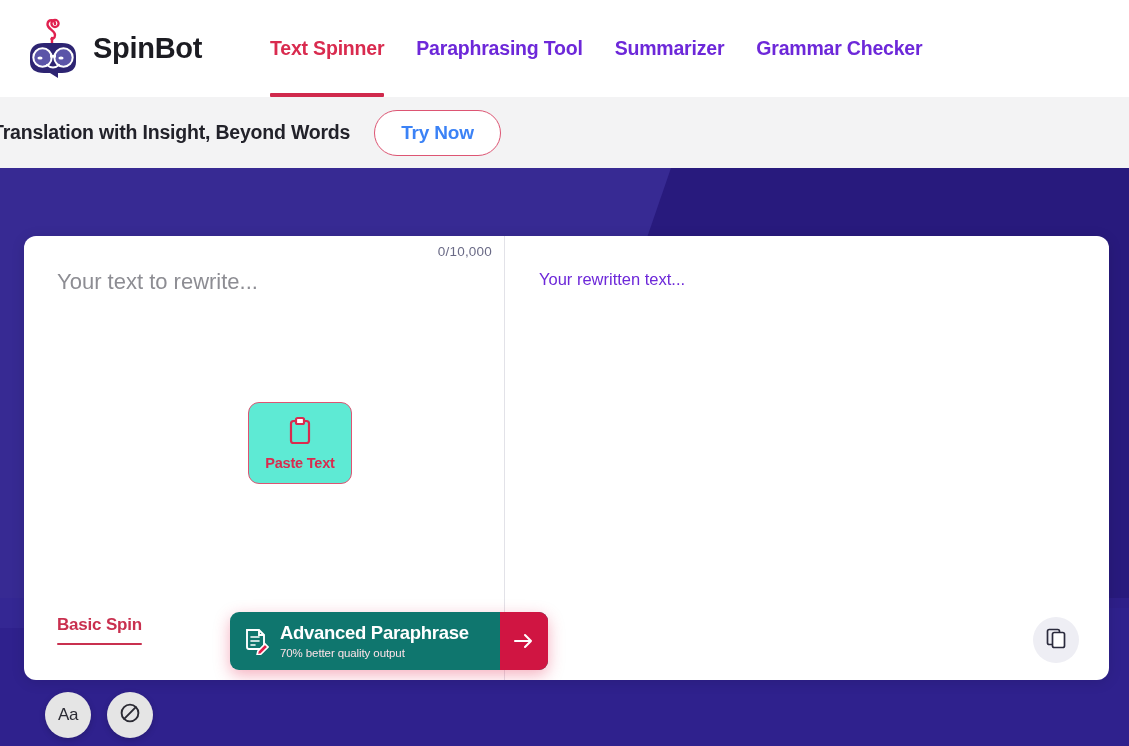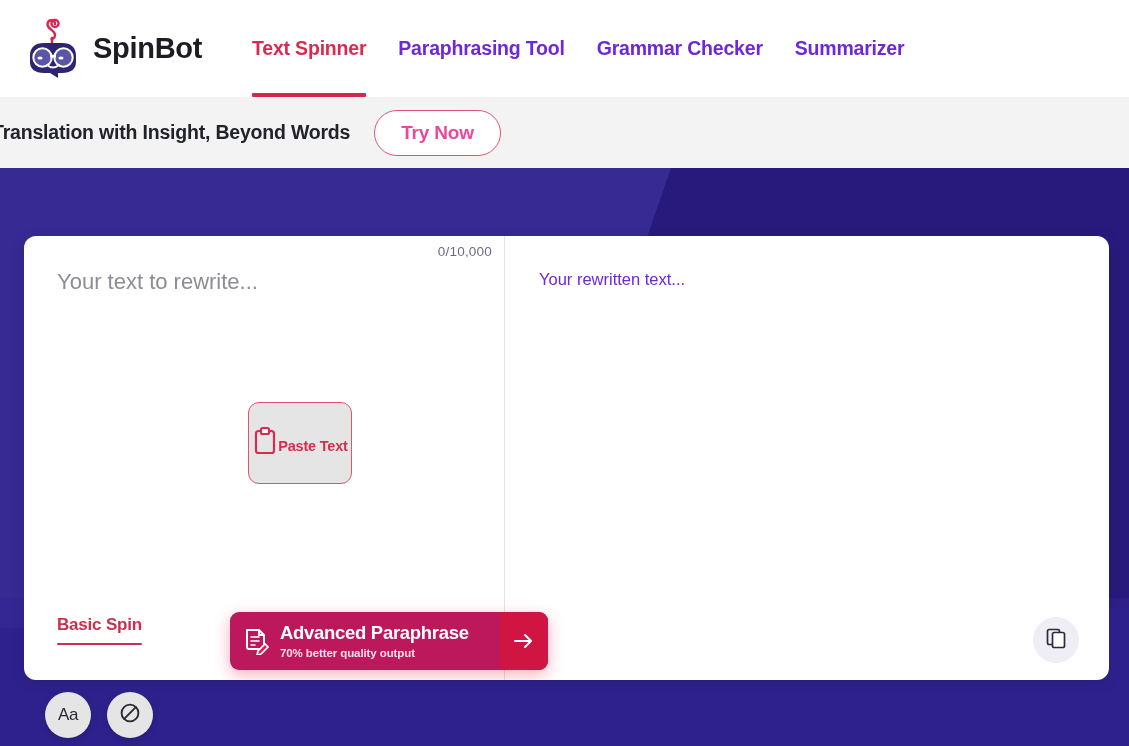"Text Spinner" .nav-item.active { margin-left: none -> 18px }
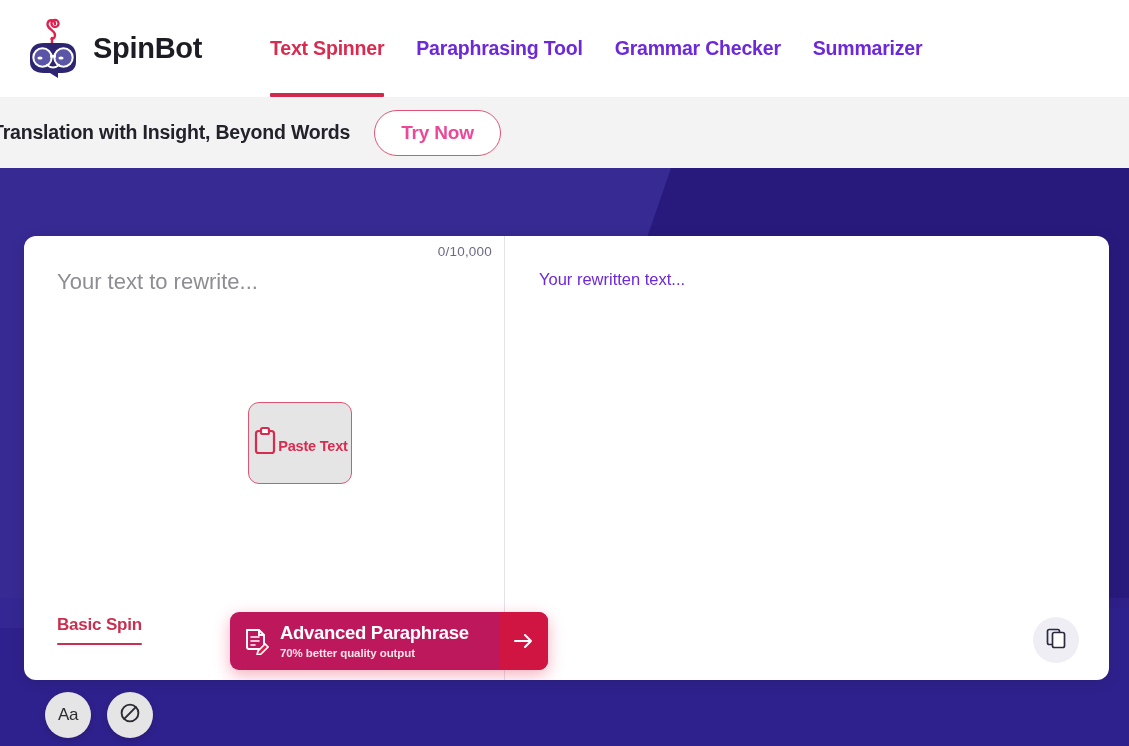"Grammar Checker" div.nav-item { order: before "Summarizer" -> after "Summarizer" }
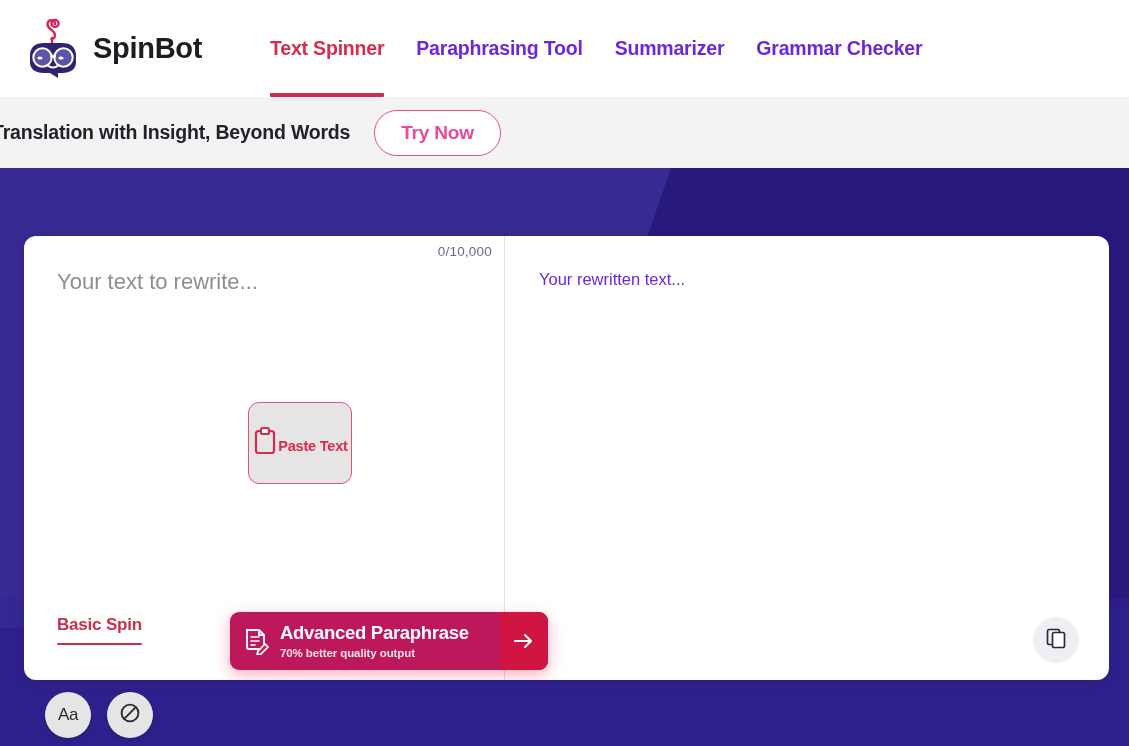"Try Now" .banner-btn { color: #ec4899 -> #3b82f6 }
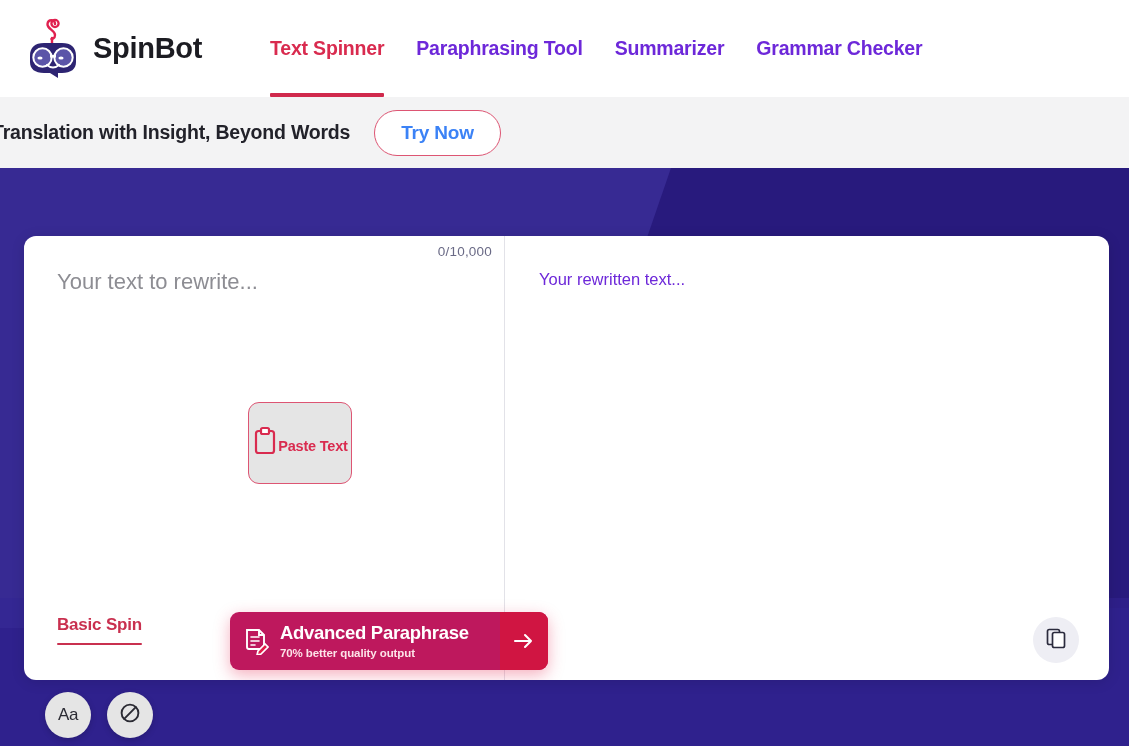"Paste Text" .paste-btn { background: #e5e5e5 -> #5eead4; flex-direction: row -> column }
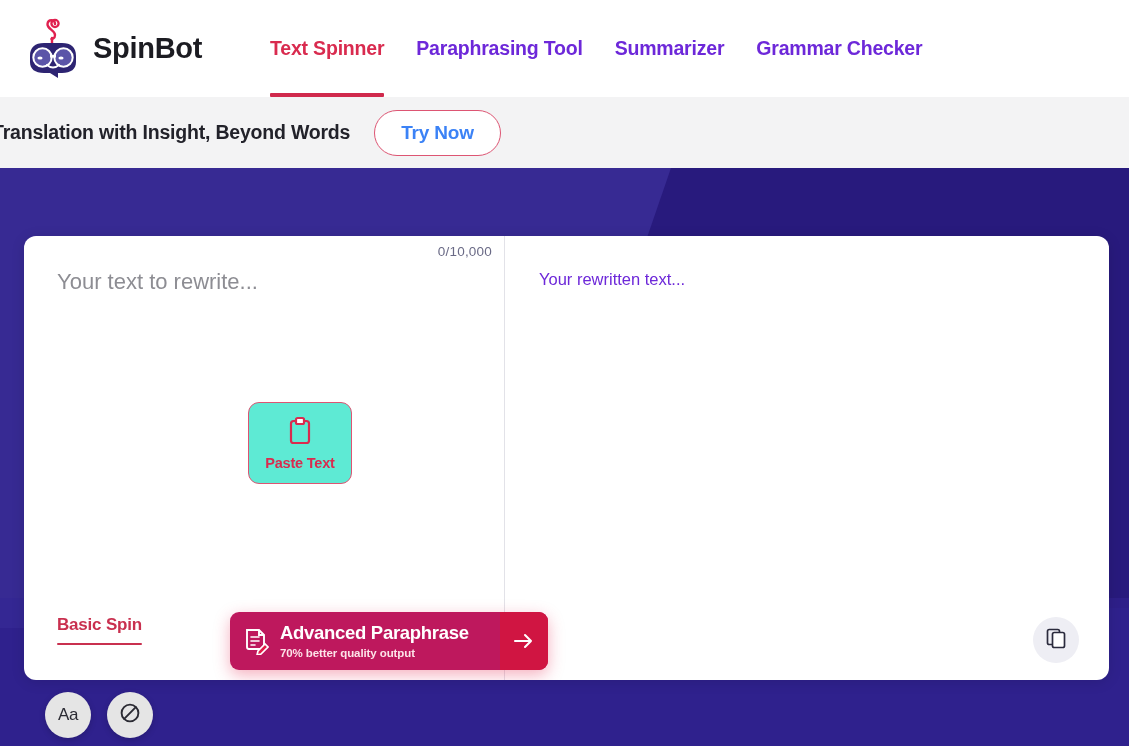"Advanced Paraphrase" .adv-btn { background: #be185d -> #0f766e }
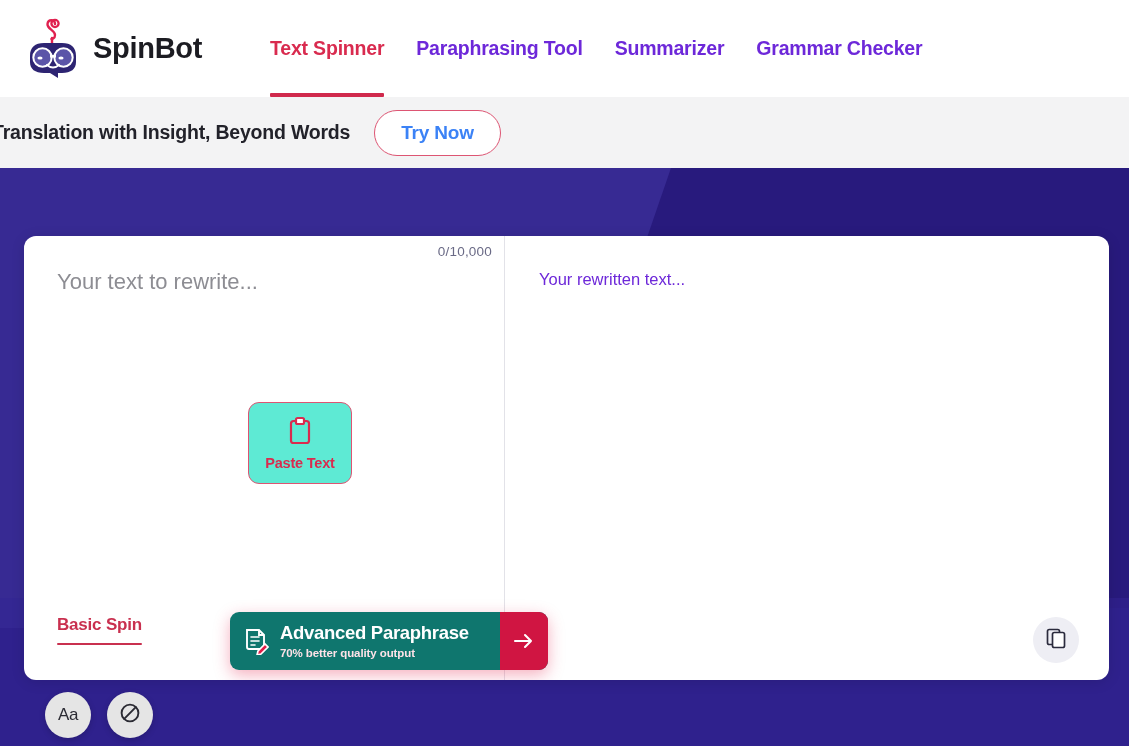"70% better quality output" .adv-sub { font-weight: bold -> normal }
